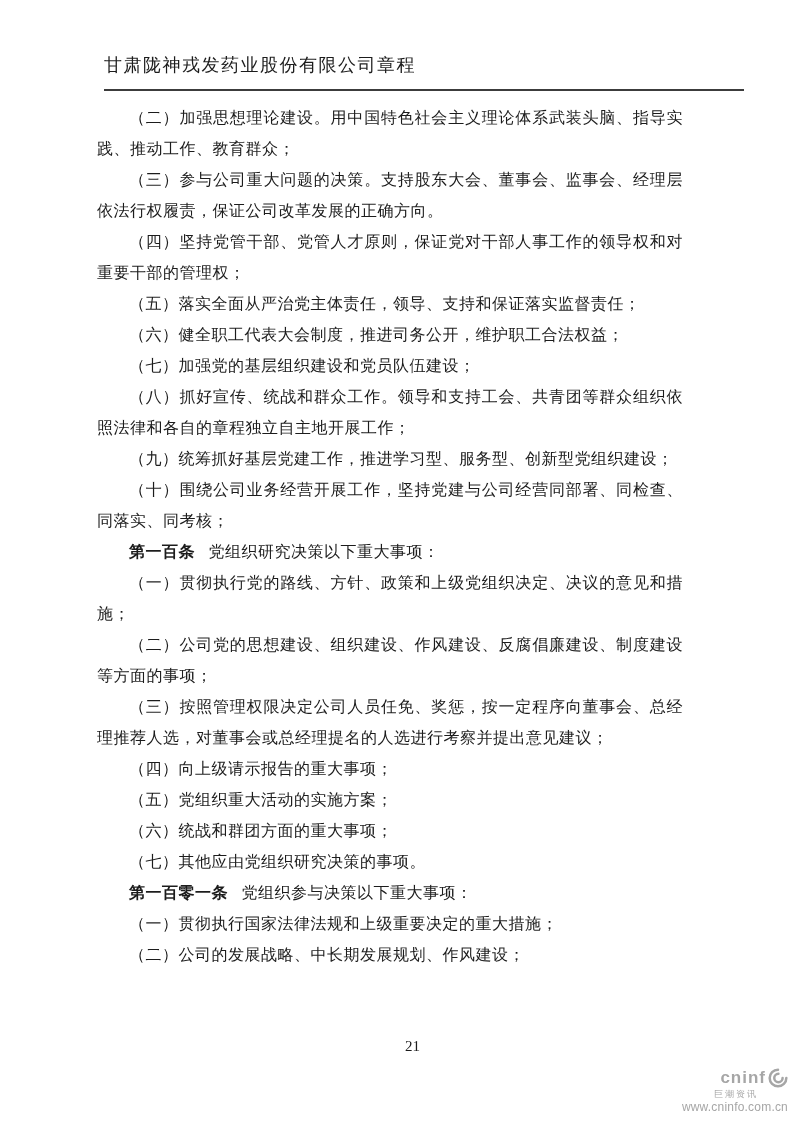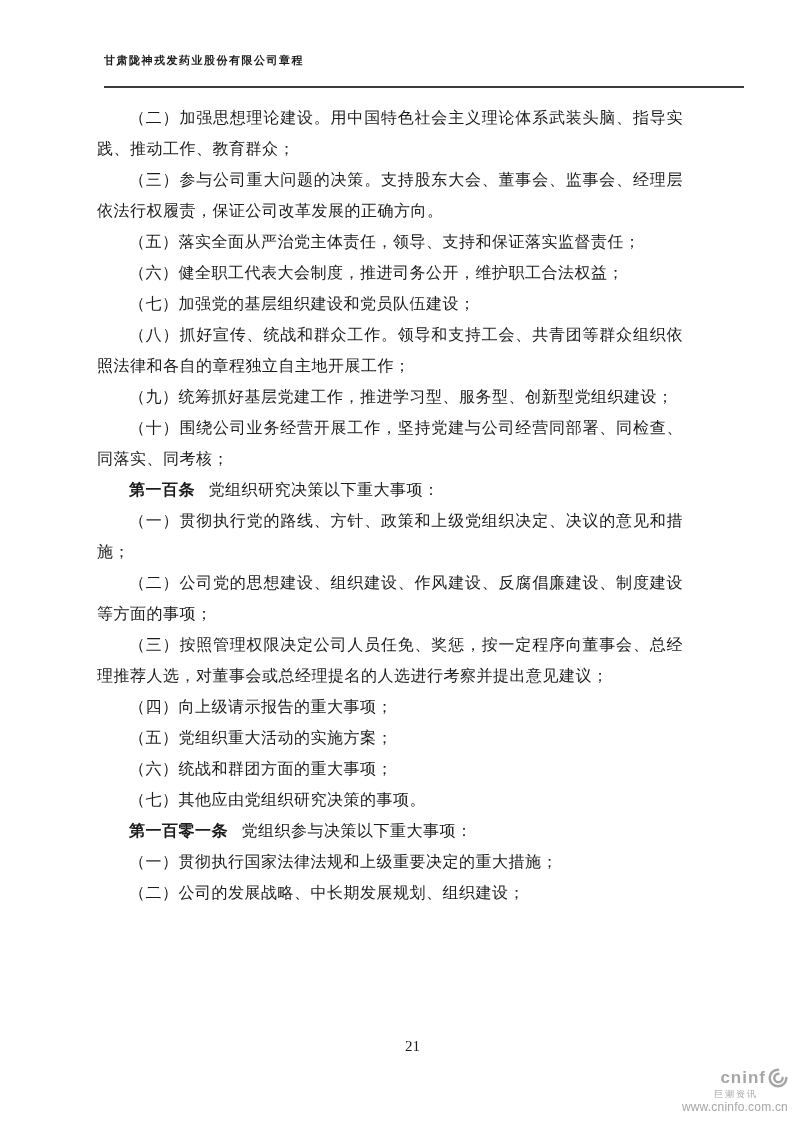"甘肃陇神戎发药业股份有限公司章程" .header-title { font-size: 11px -> 18px; font-weight: bold -> none; padding-bottom: 18px -> 12px }
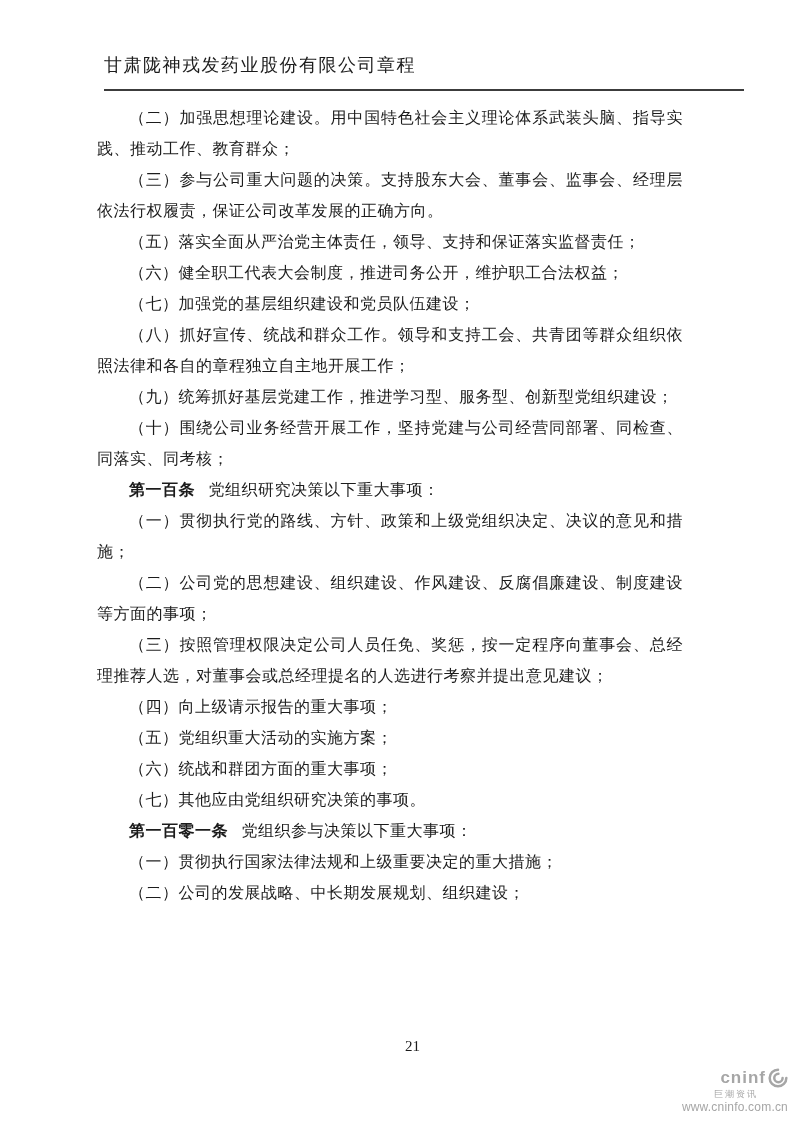"（四）坚持党管干部、党管人才原则，保证党对干部人事工作的领导权和对重要干部的管理" p.para { html: none -> <p><span>（四）坚持党管干部、党管人才原则，保证党对干部人事工作的领导权和对重要干部的管理权；</span></p> }
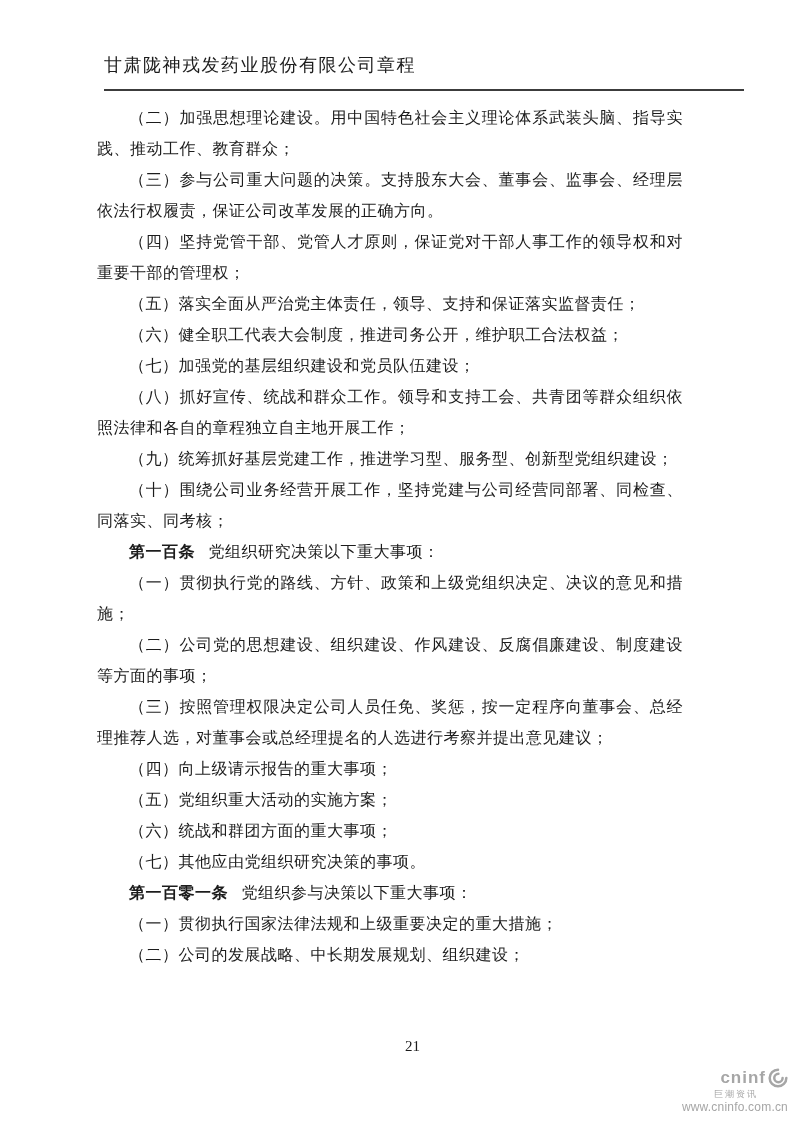"（二）公司的发展战略、中长期发展规划、组织建设；" span.para-text { text: 组织 -> 作风 }
